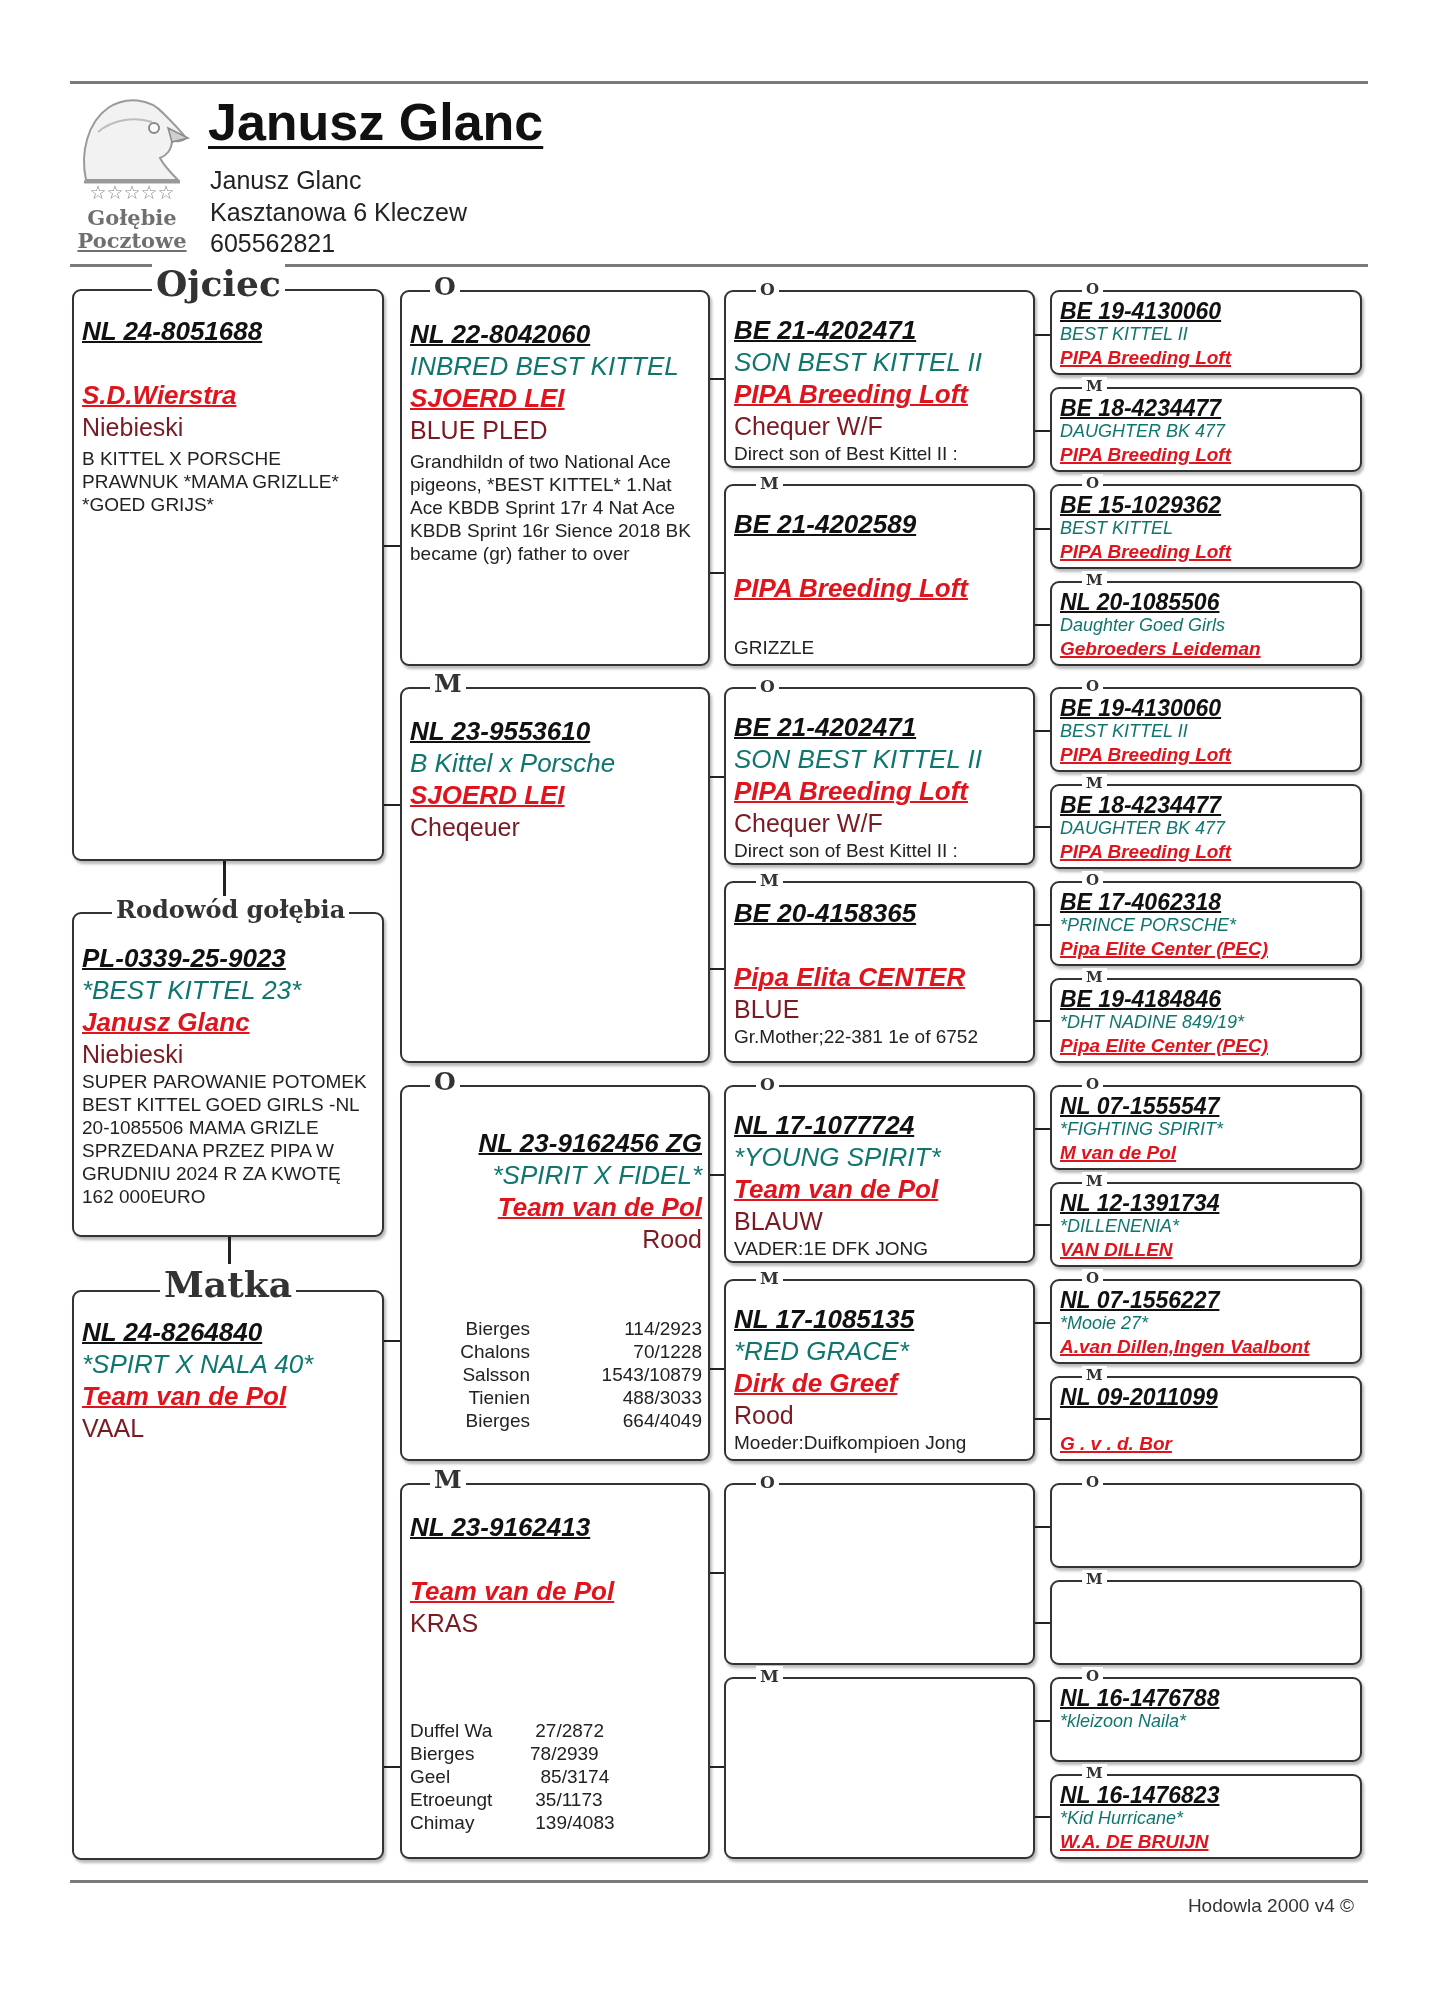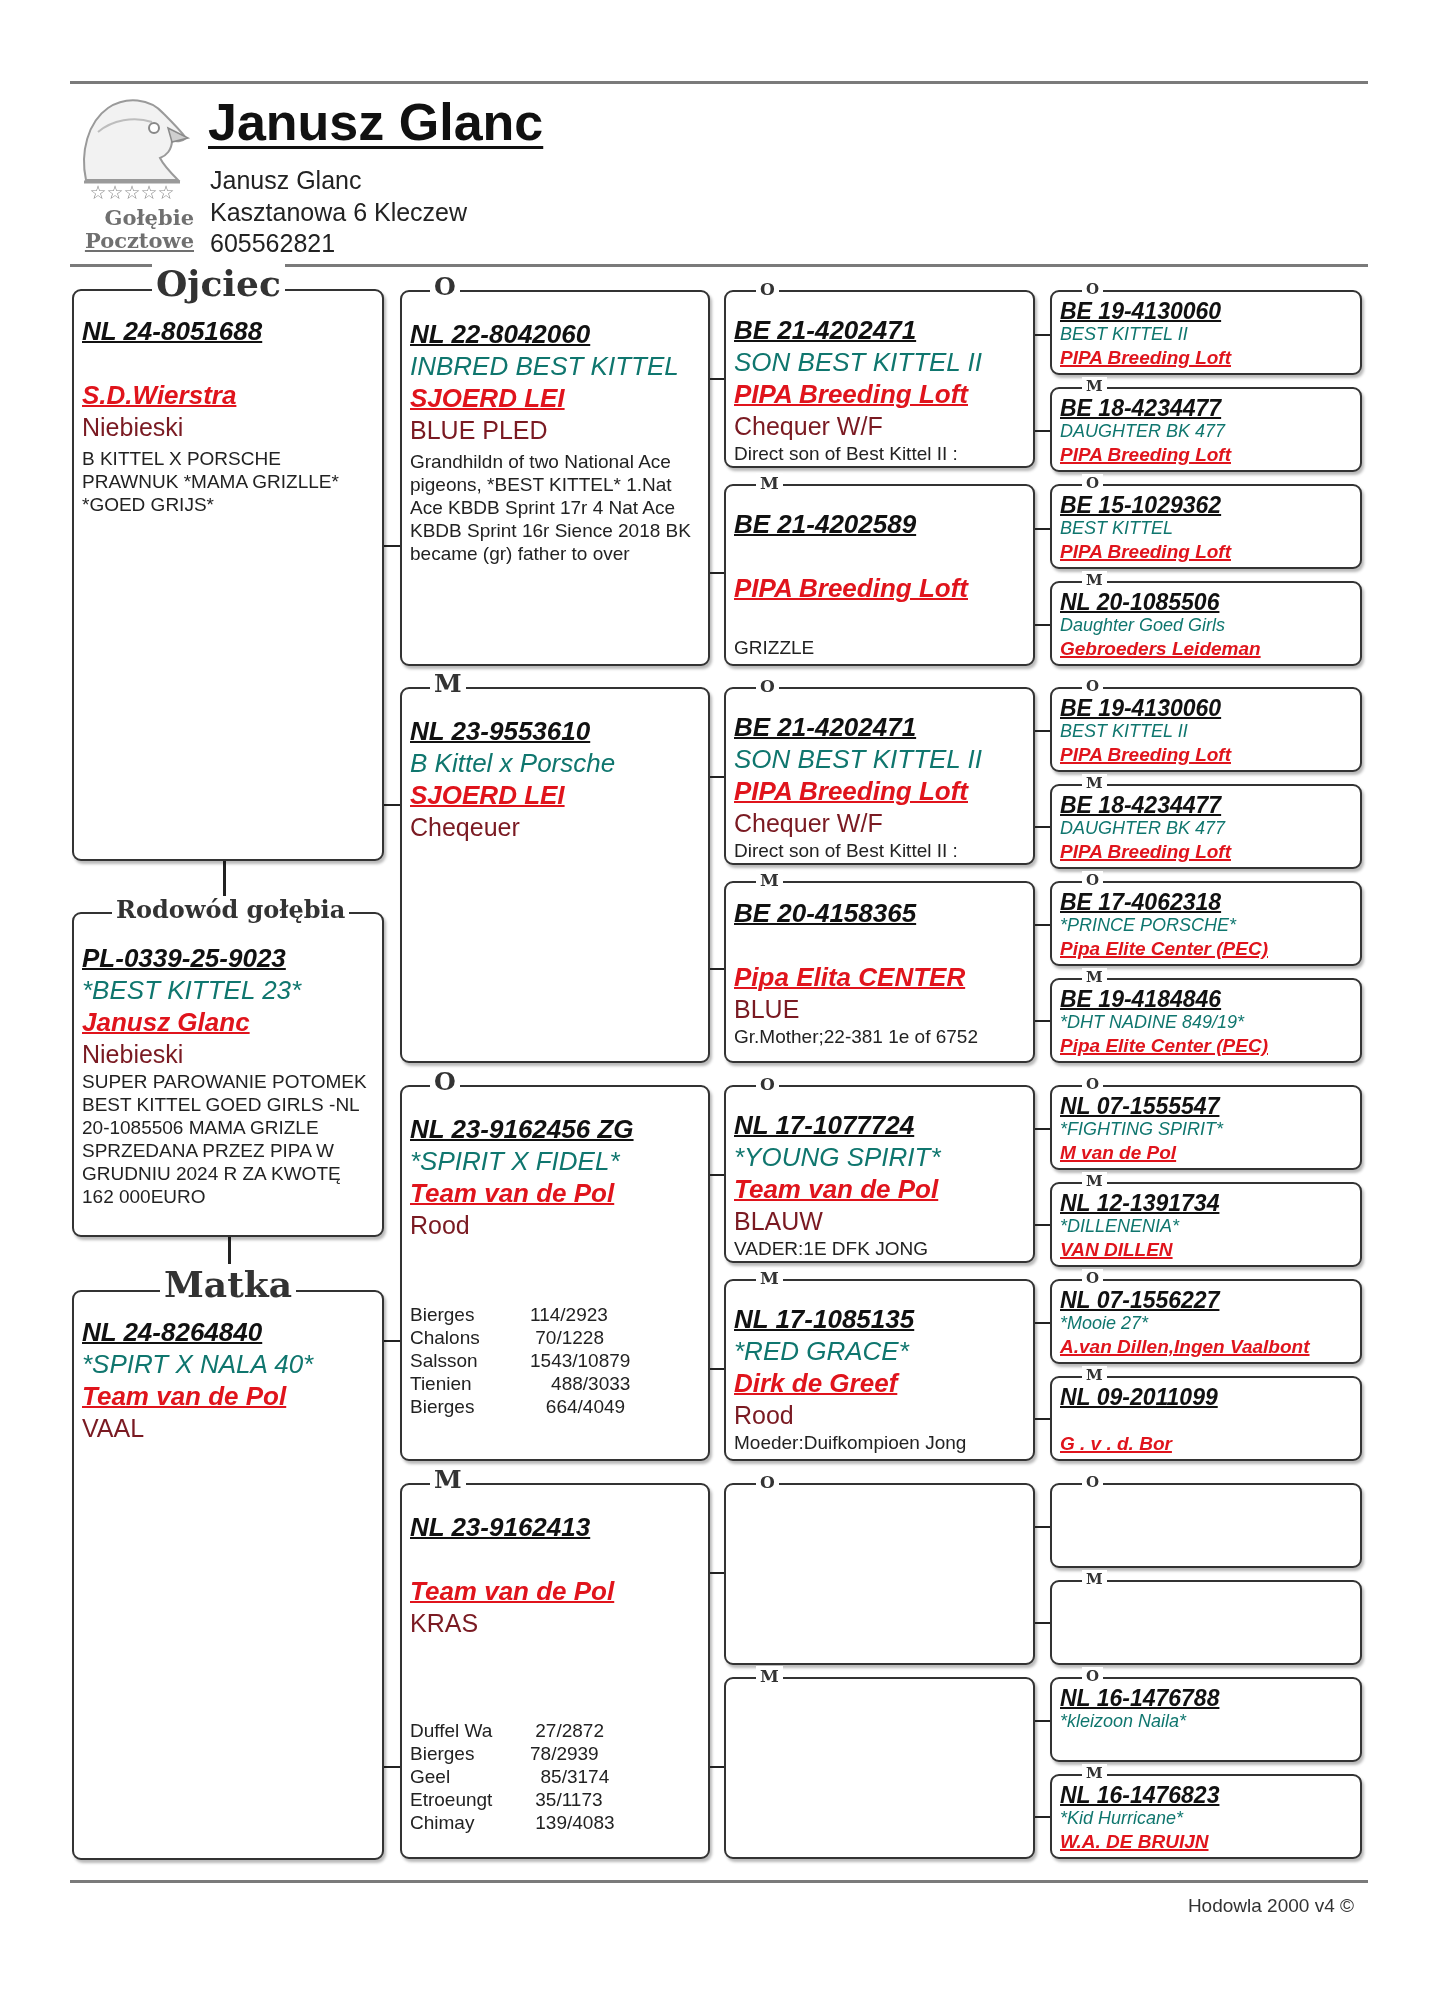"Gołębie" .logo-text { text-align: right -> center }
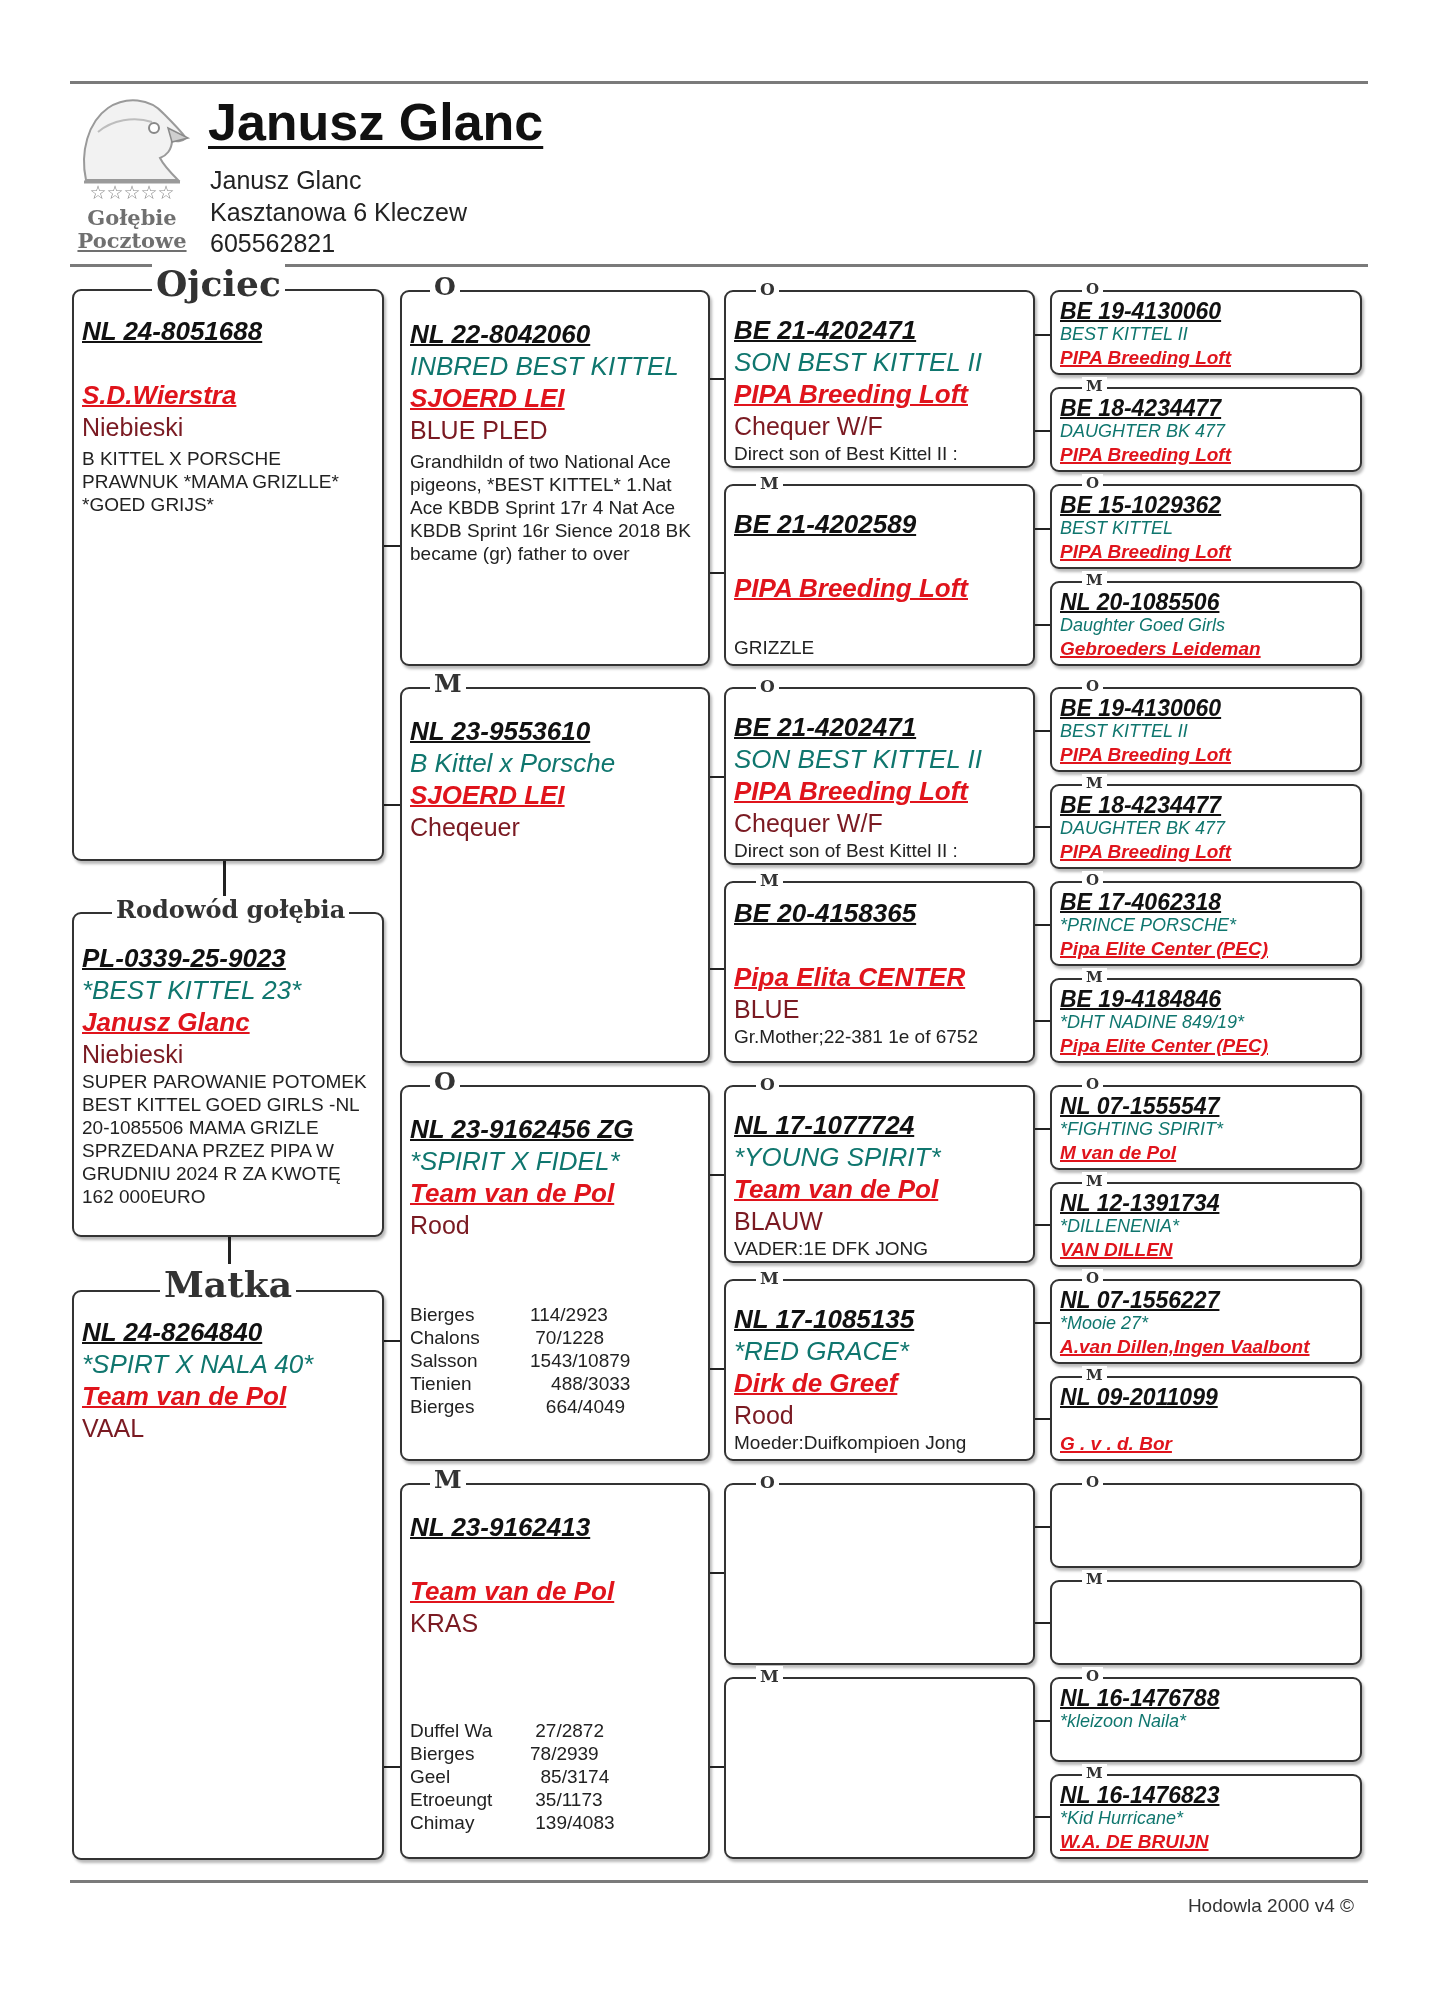"NL 23-9162456 ZG" div.content { text-align: none -> right; top: 26px -> 40px }
